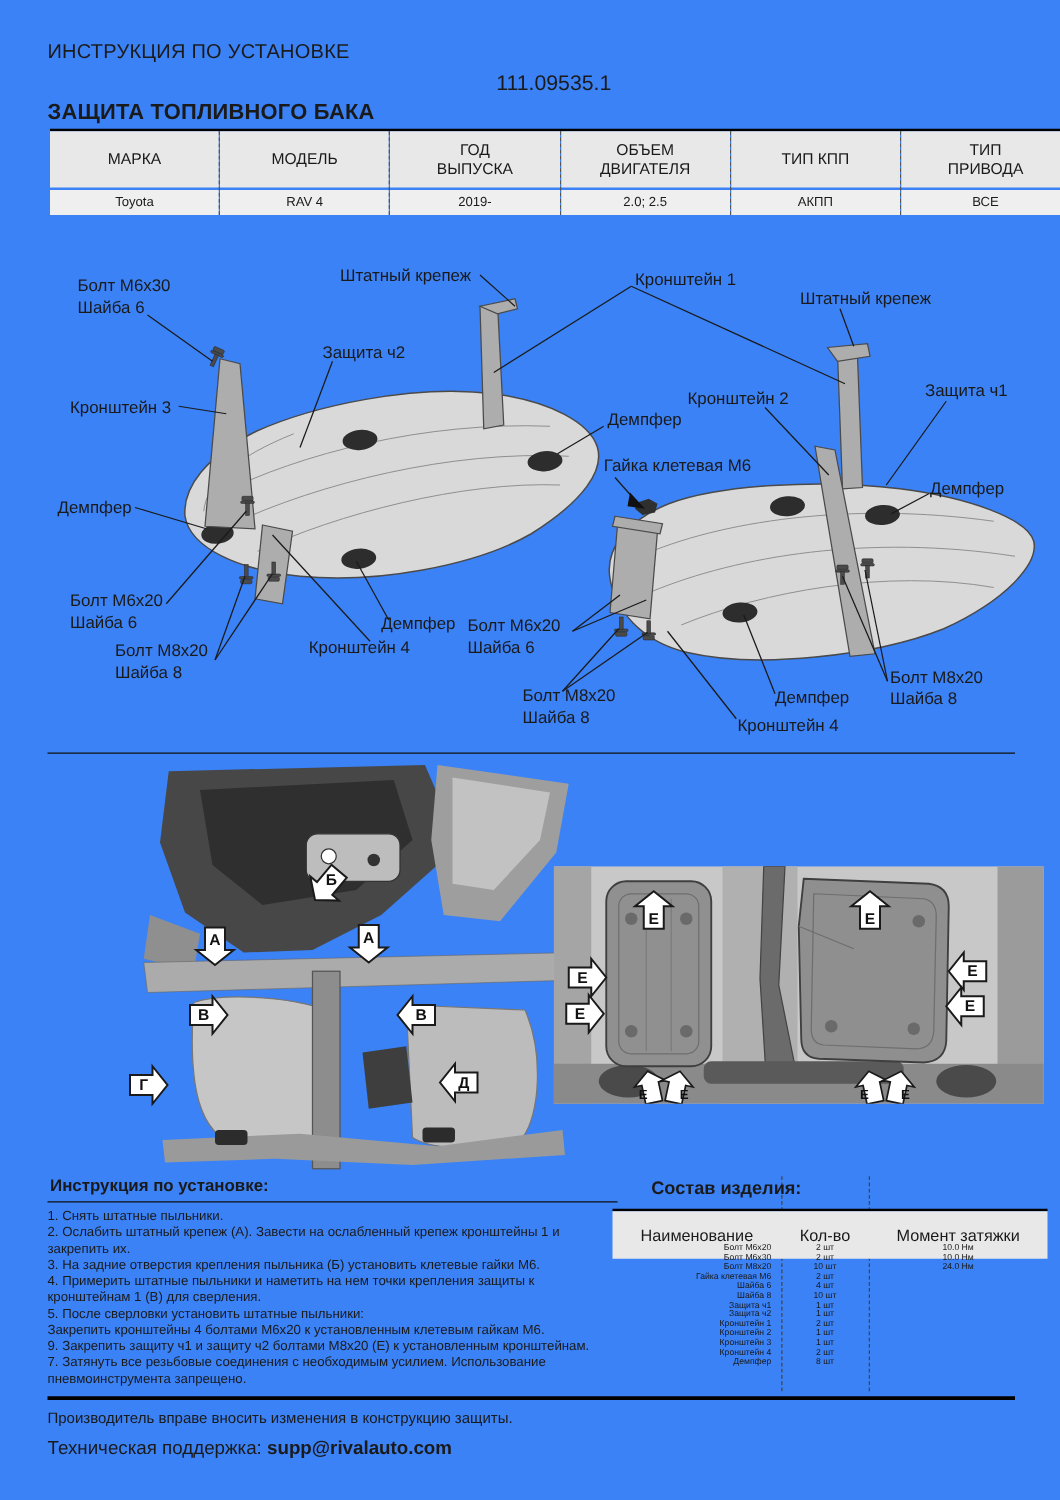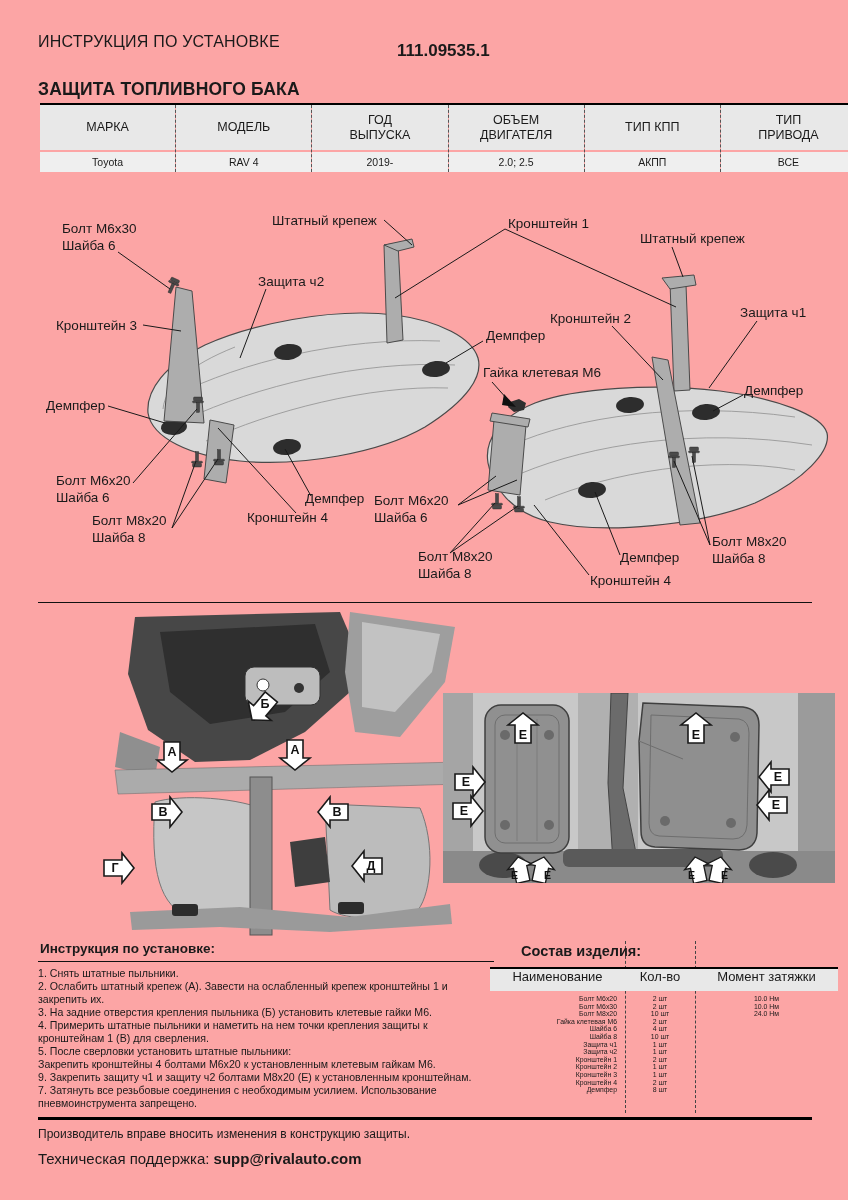"ИНСТРУКЦИЯ ПО УСТАНОВКЕ" .page { background: #fca5a5 -> #3b82f6 }
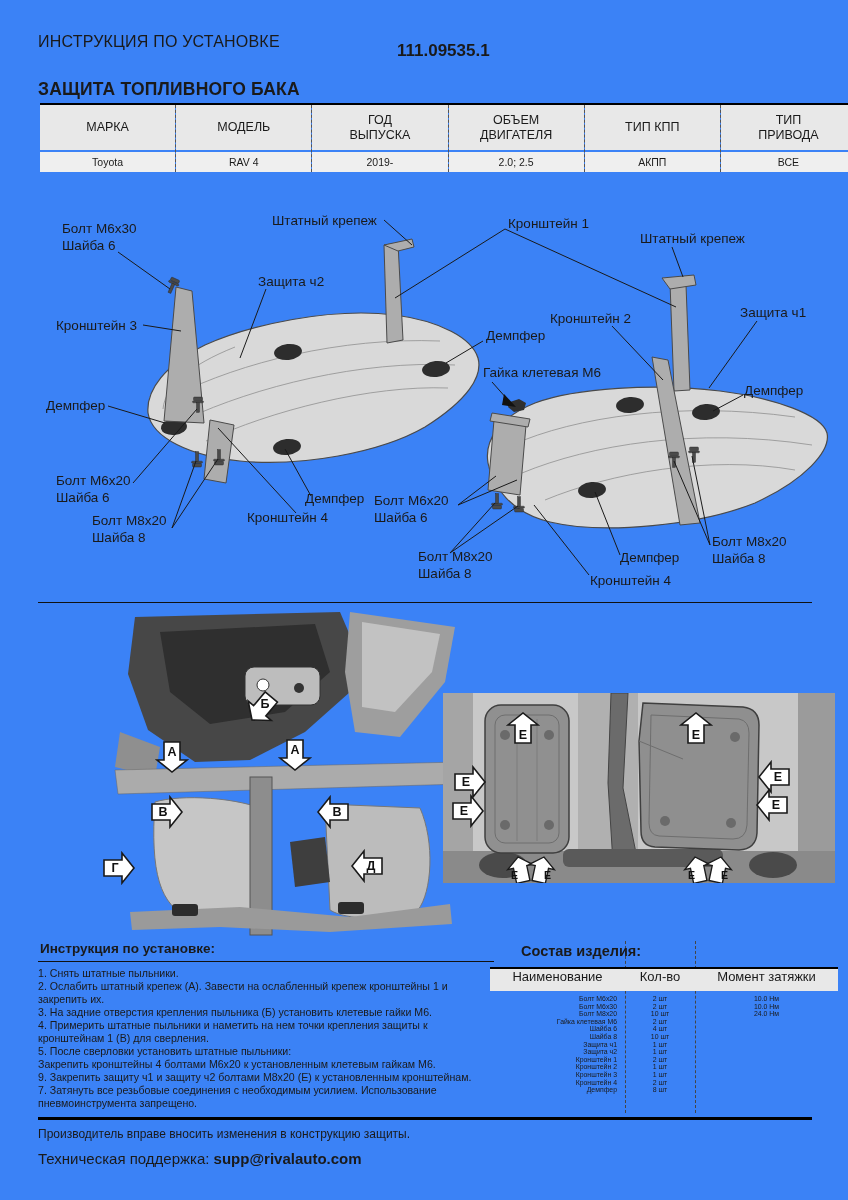"111.09535.1" .partnum { font-weight: bold -> normal; top: 41px -> 57px }
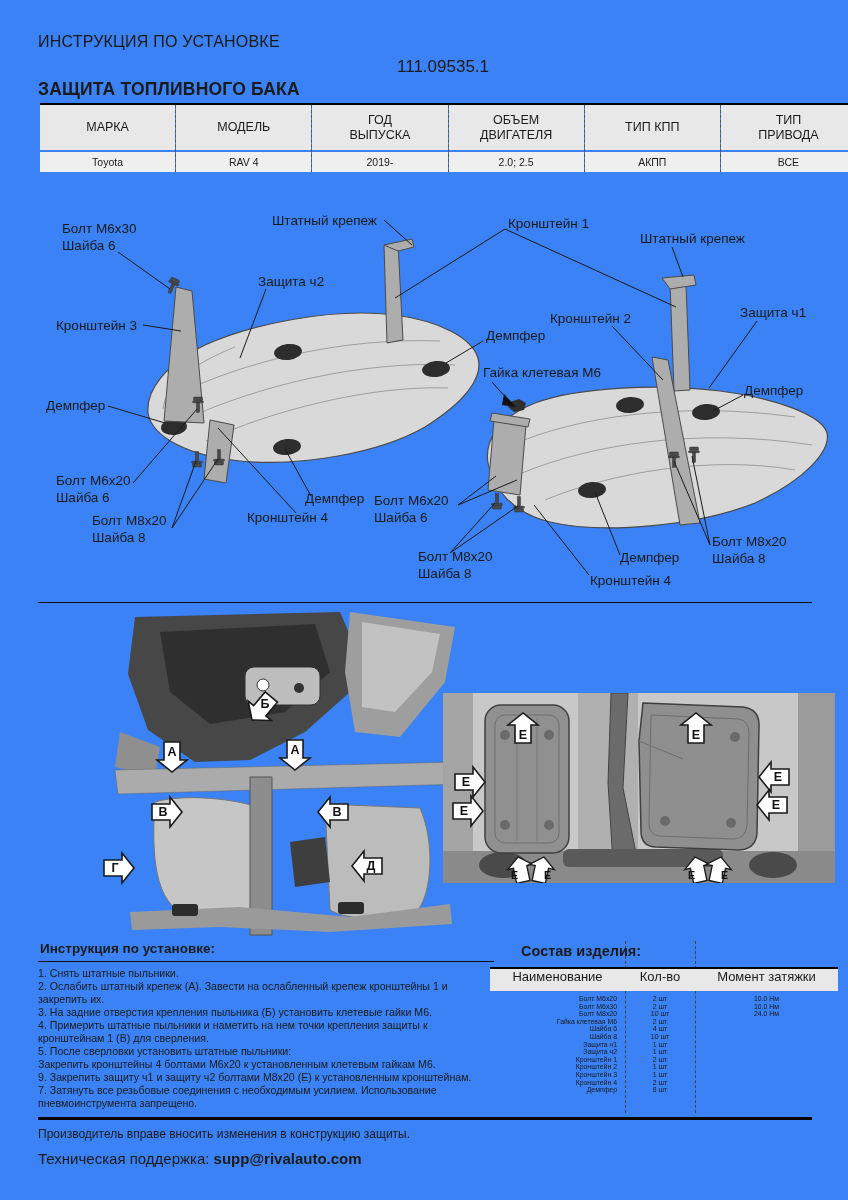"Наименование" .parts-head-row { align-items: flex-start -> center; height: 22px -> 38px }
